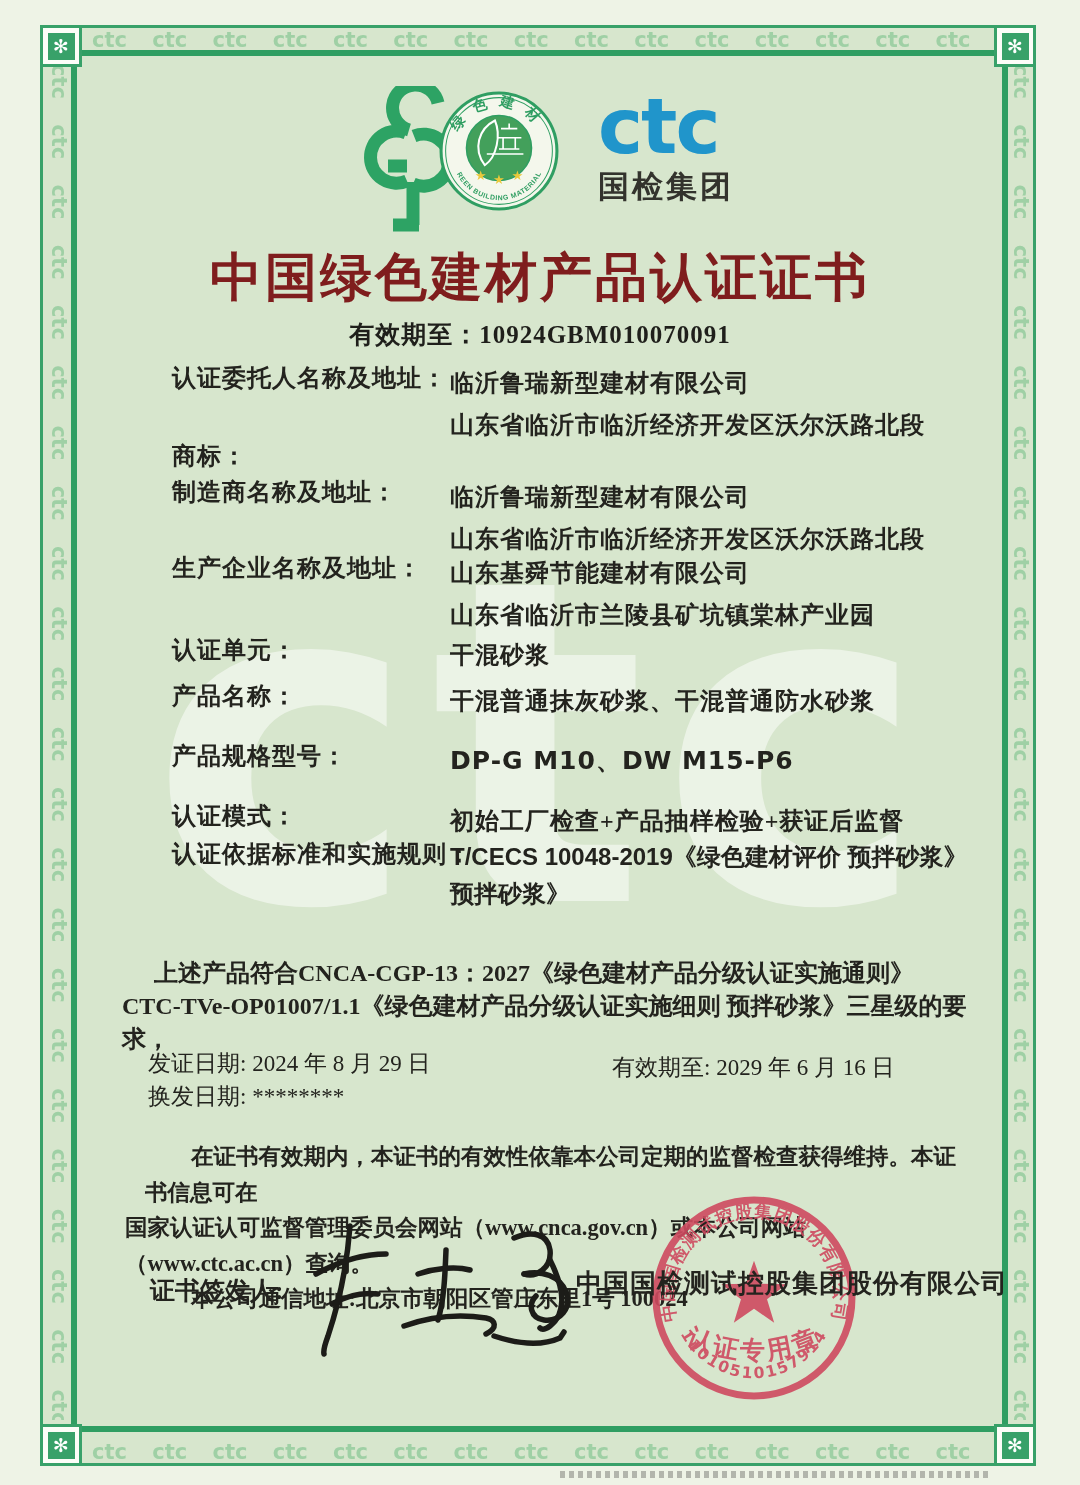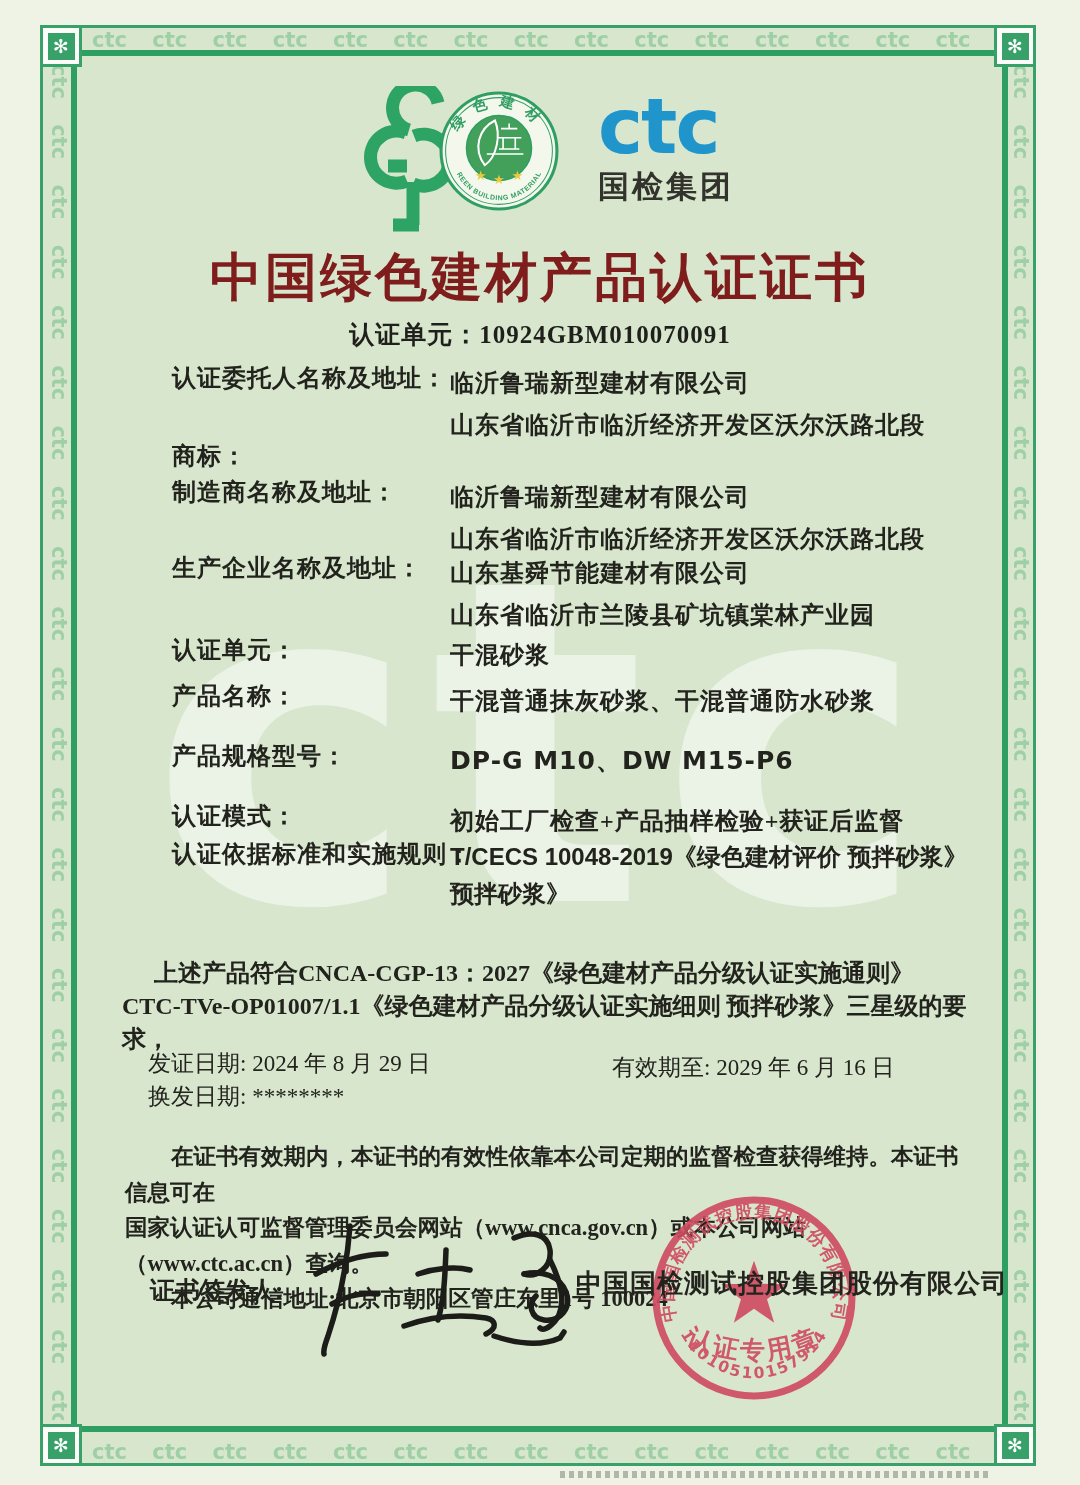"认证单元：10924GBM010070091" div.certno { text: 认证单元 -> 有效期至 }
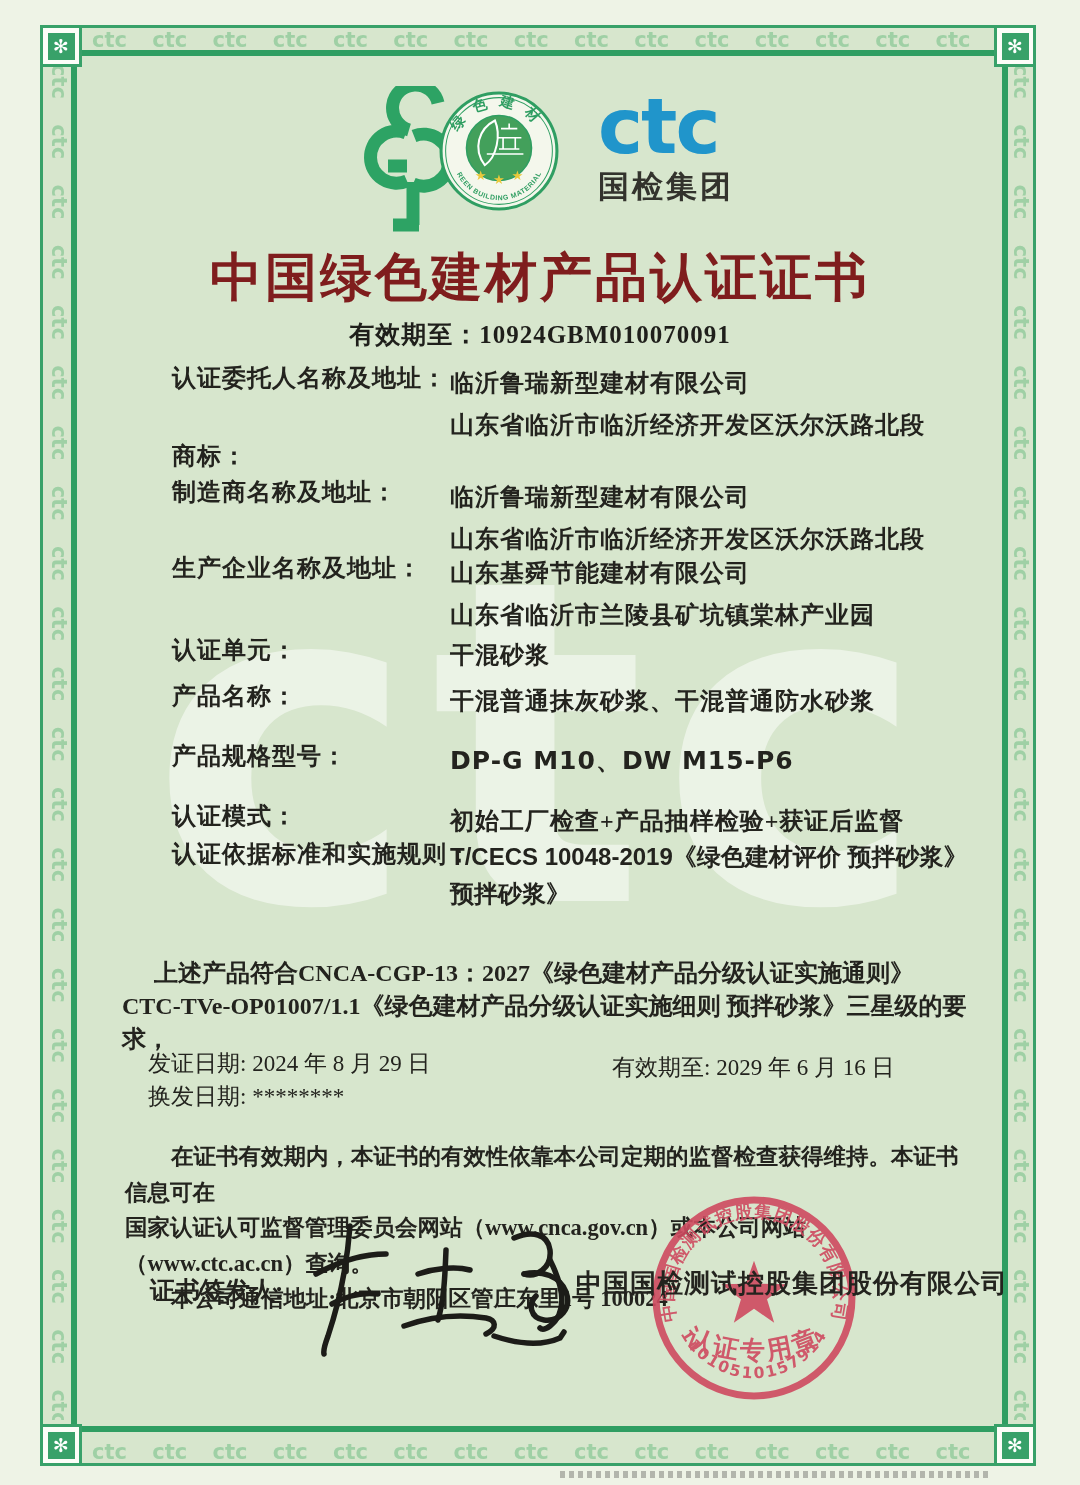"在证书有效期内，本证书的有效性依靠本公司定期的监督检查获得维持。本证书信息可在" .footerp .ind { margin-left: none -> 20px }
